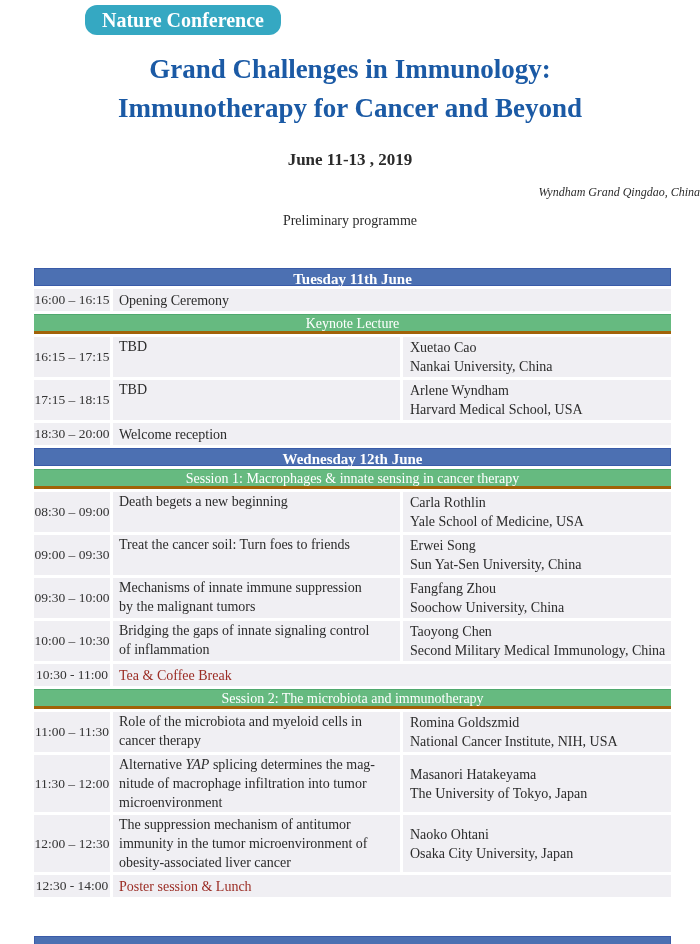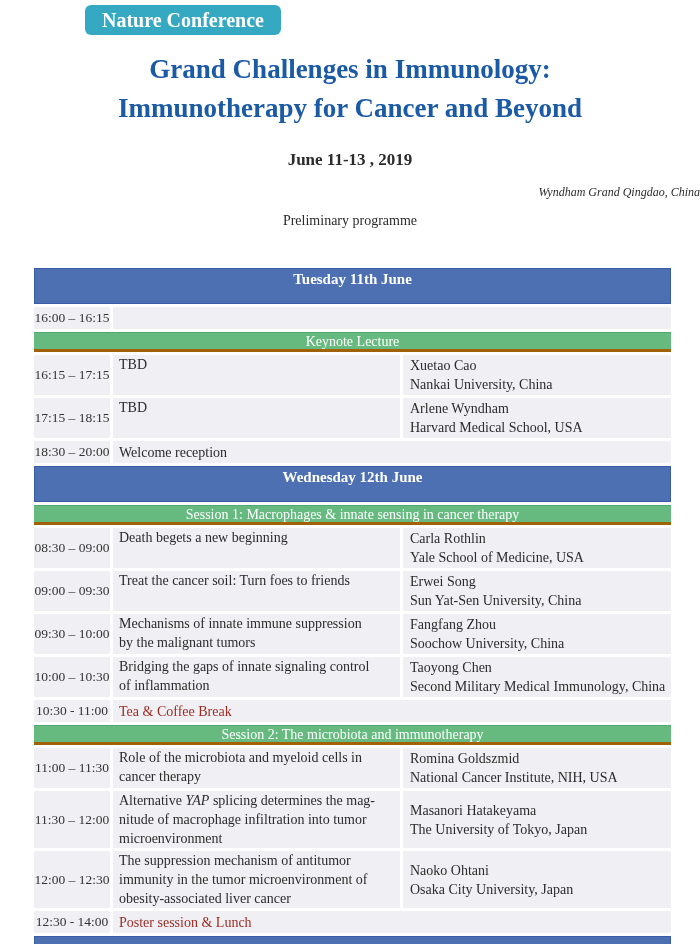"Nature Conference" .badge { border-radius: 6px -> 12px }
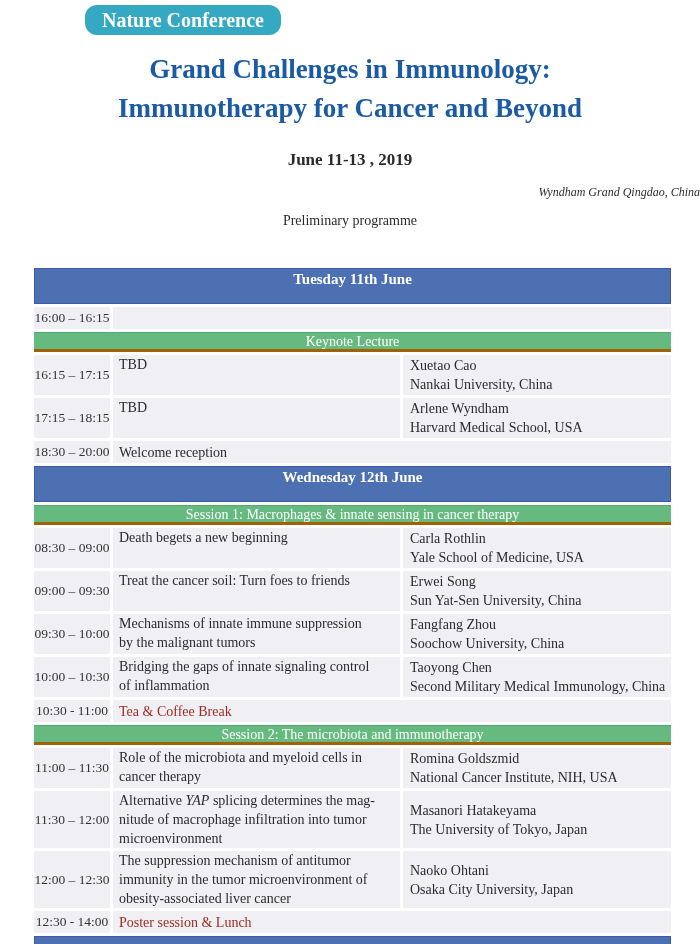"Tuesday 11th June" .day-header { height: 36px -> 18px }
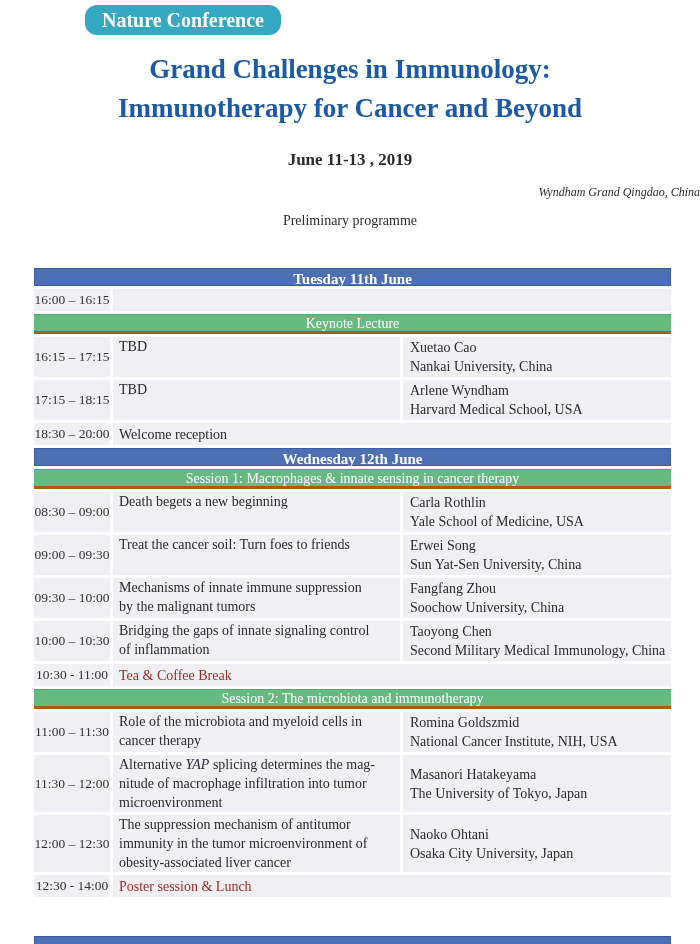"Opening Ceremony" div.c-rest { html: none -> <div> <span>Opening Ceremony</span> </div> }
